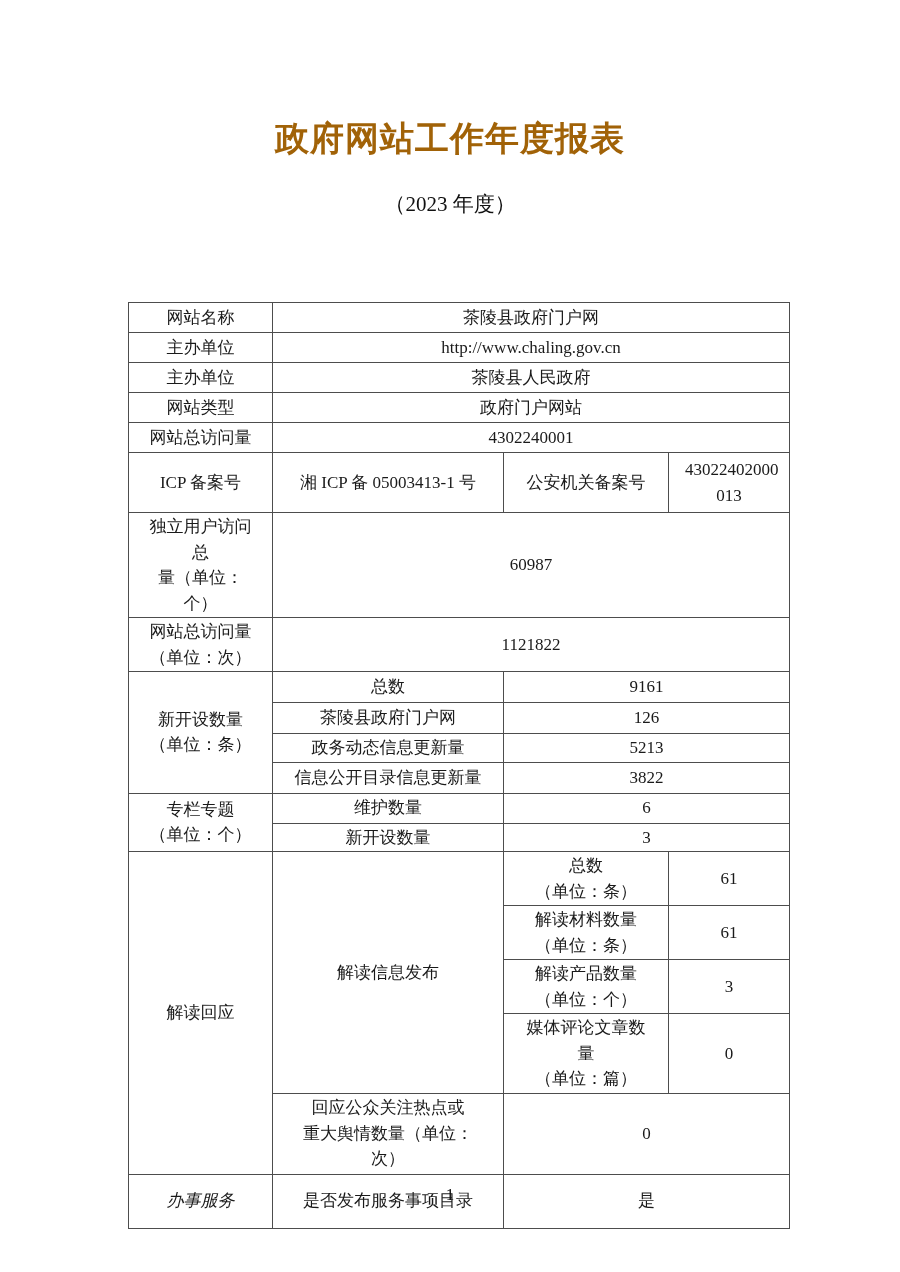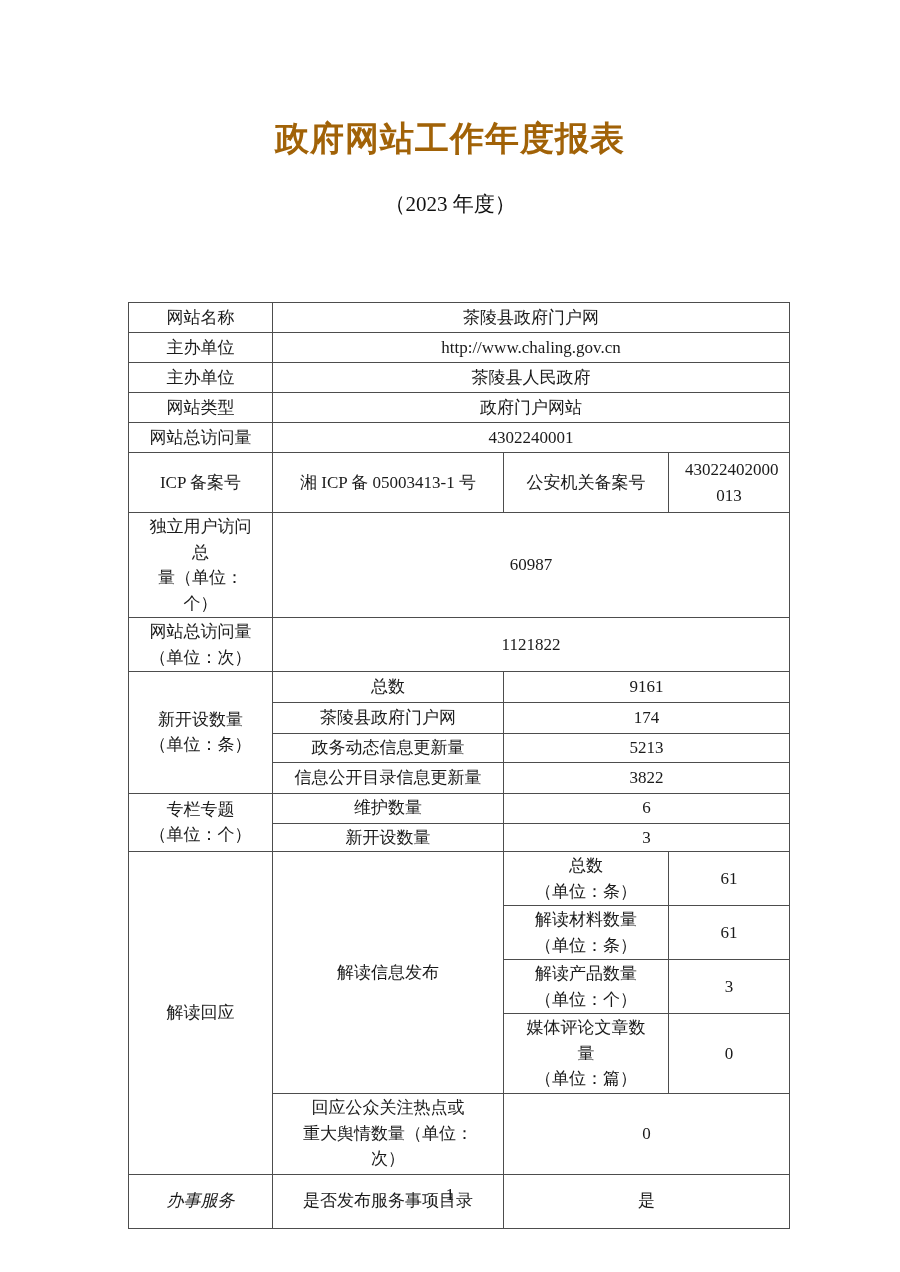"174" td { text: 174 -> 126 }
